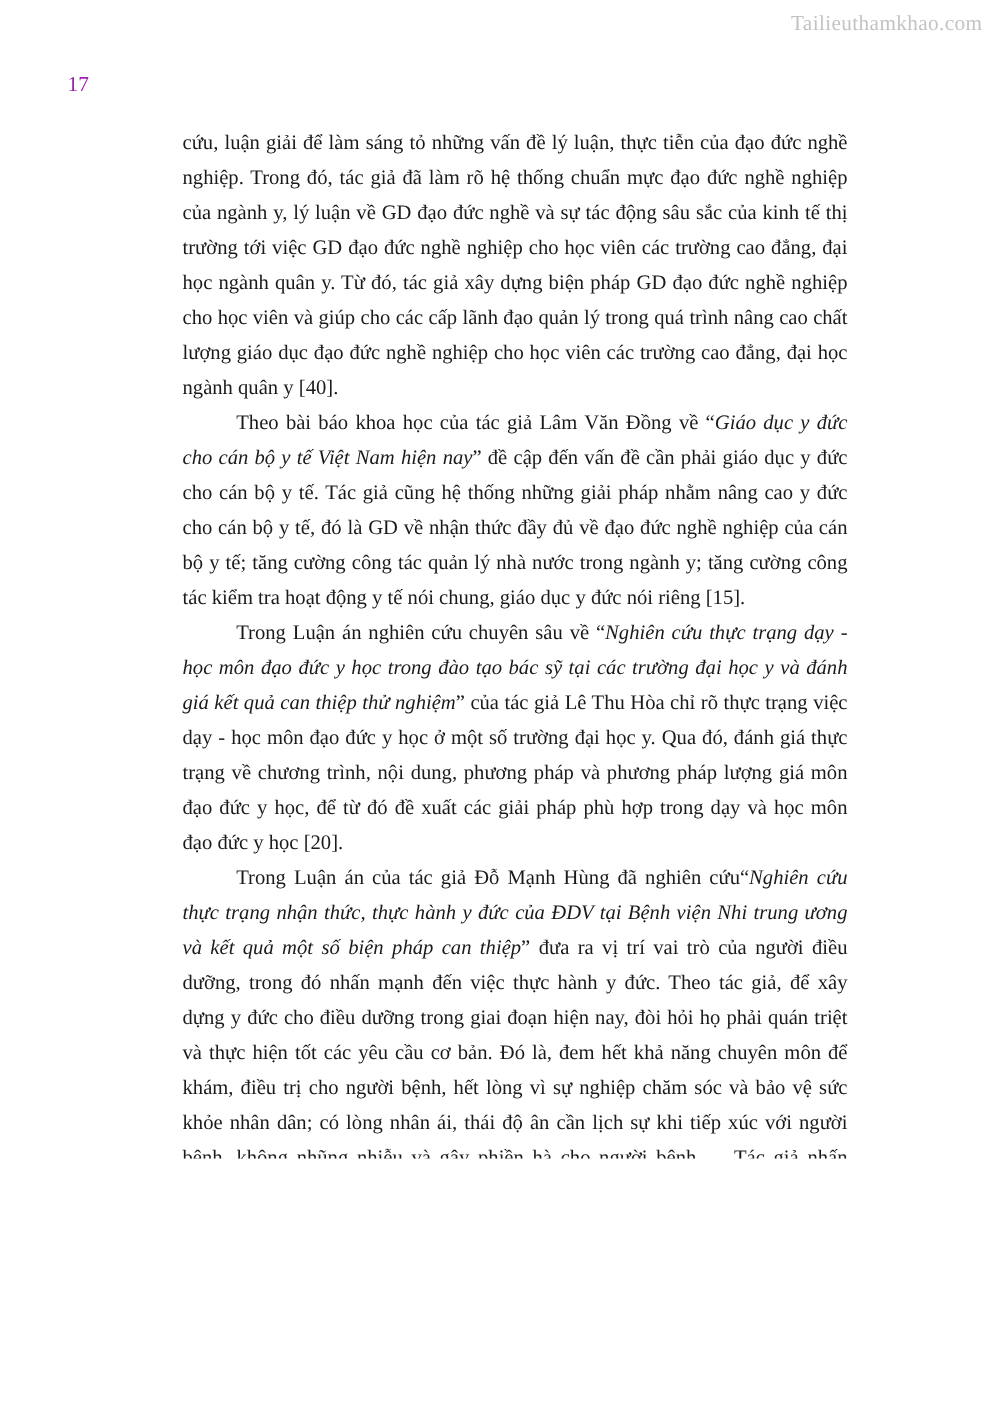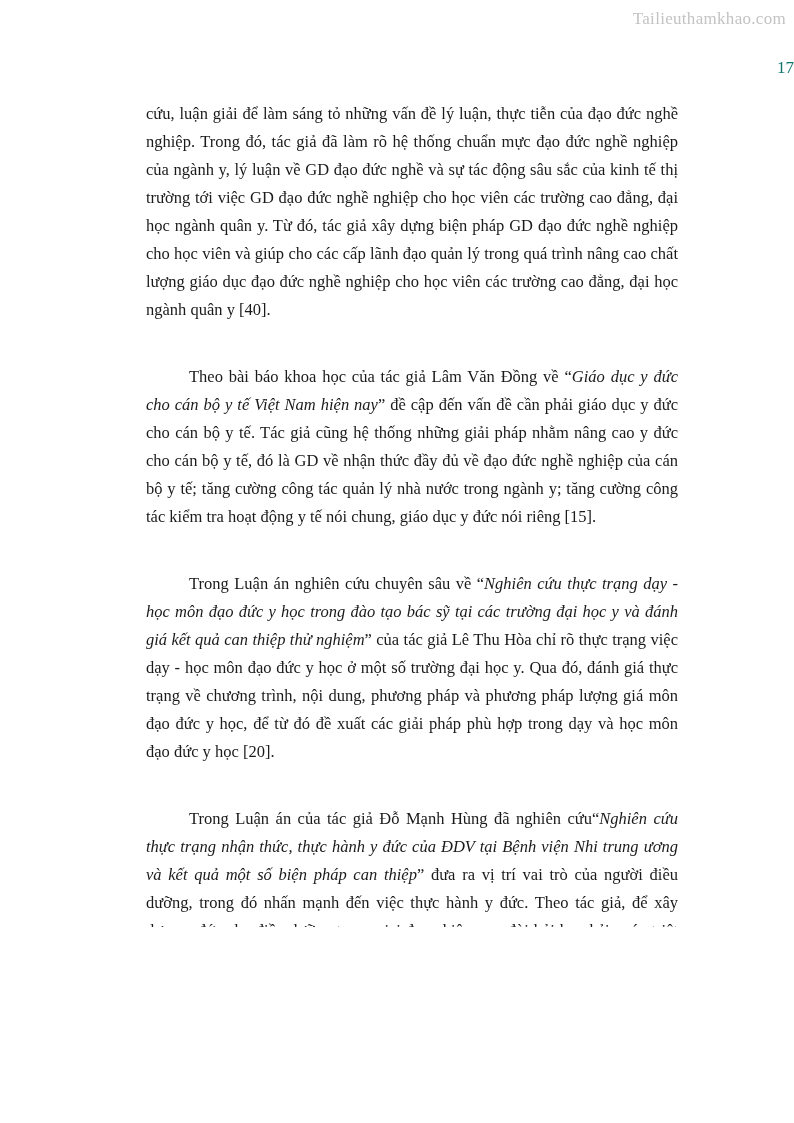"17" .page-number { color: #0f766e -> #a21caf; text-align: right -> left }
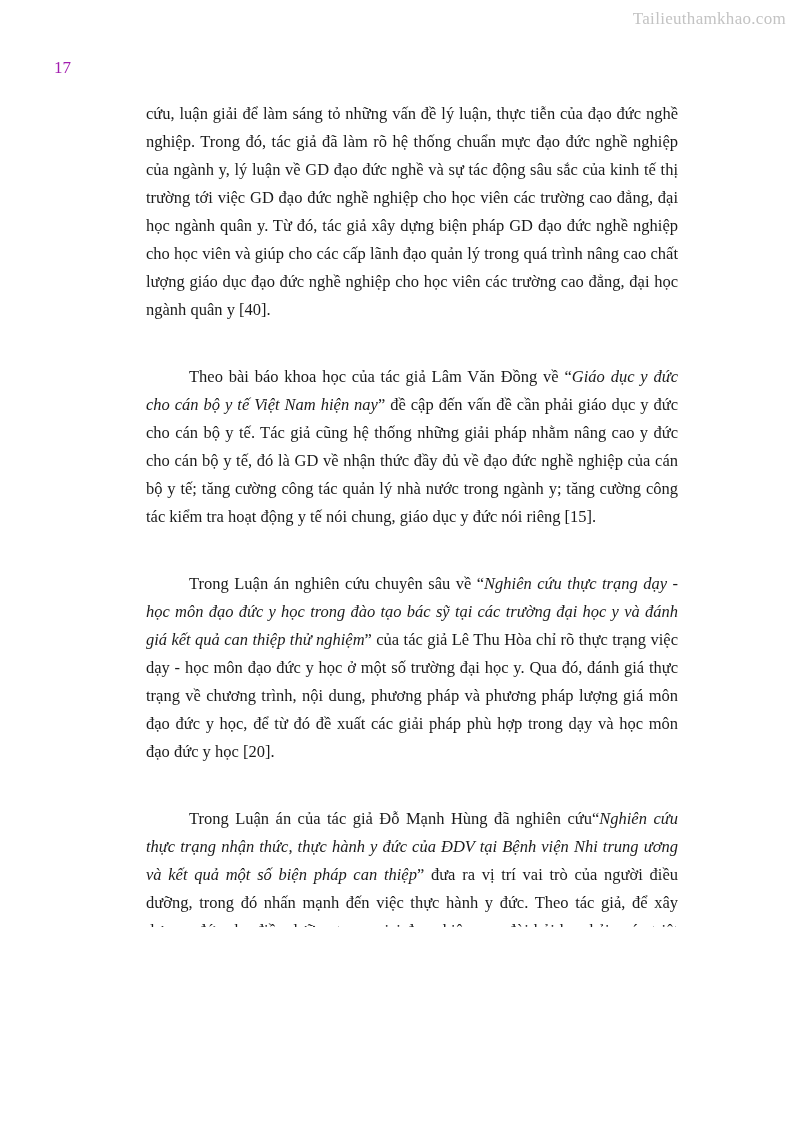"Theo bài báo khoa học" p.para.indent { margin-top: 39px -> none }
